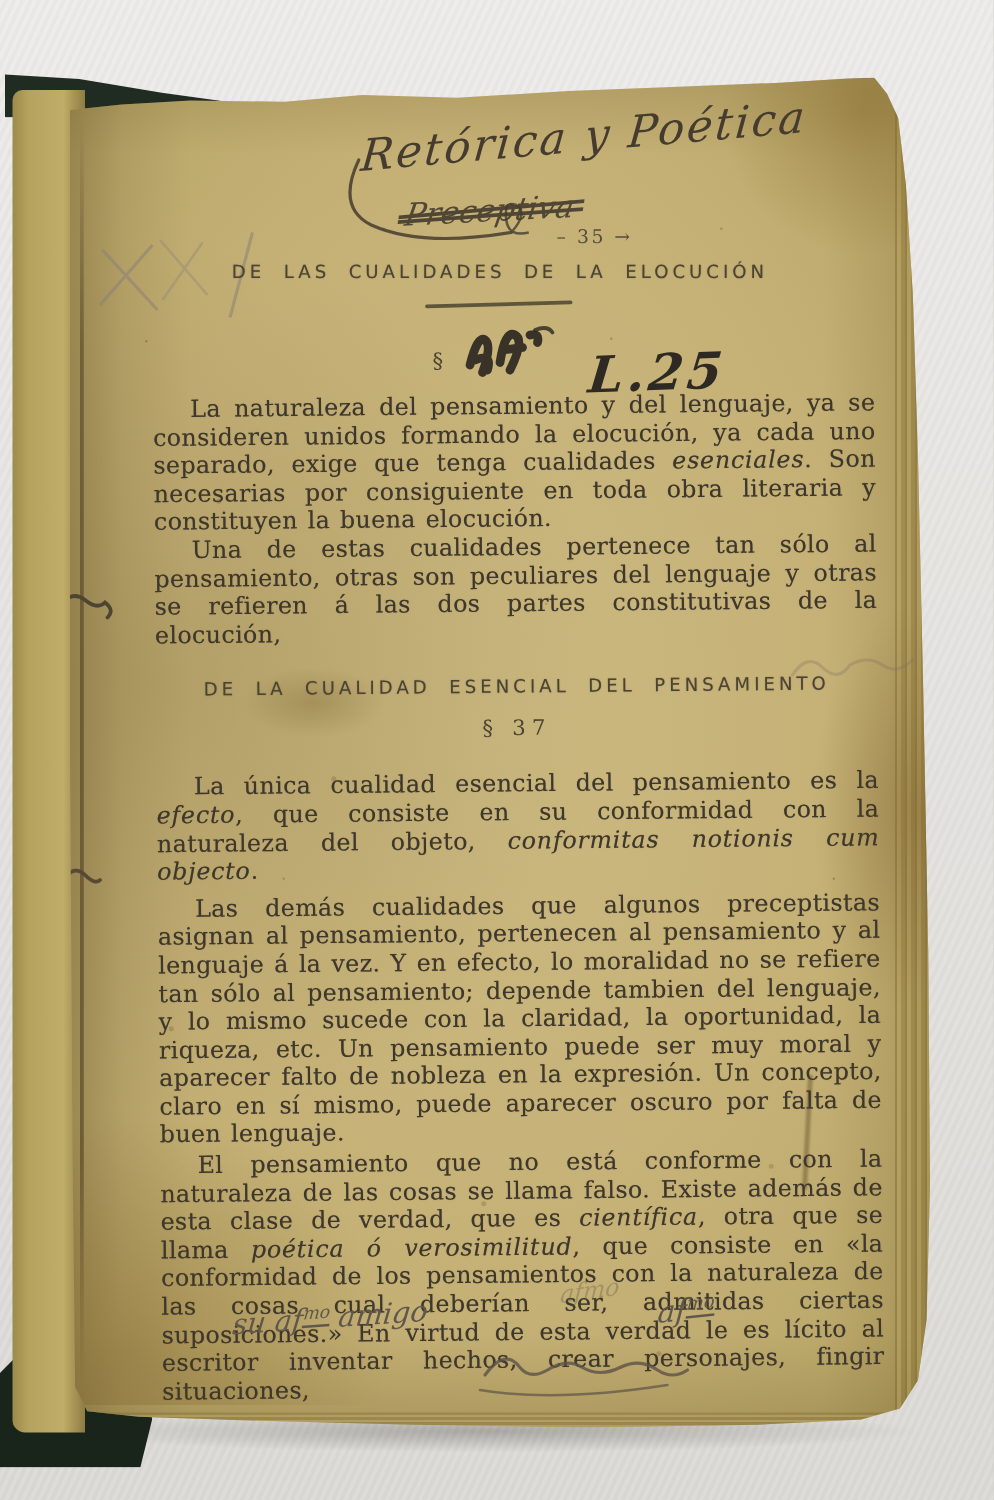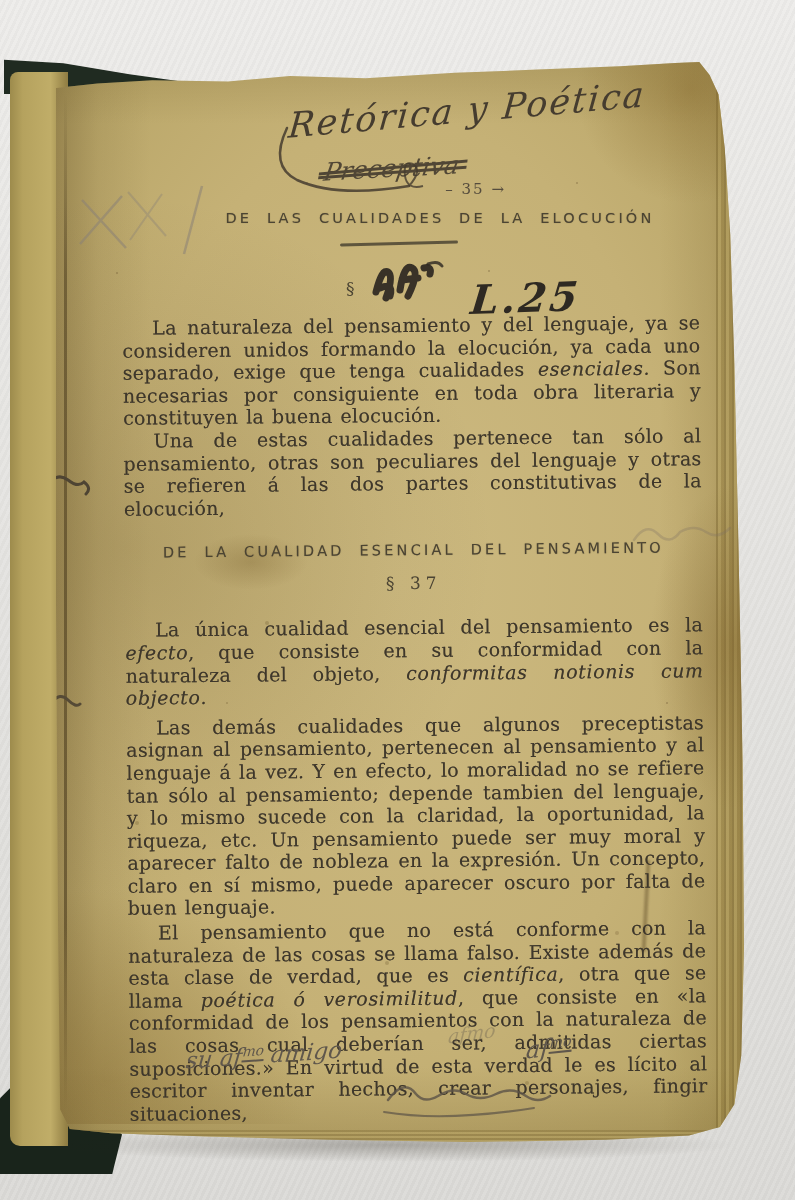"DE LAS CUALIDADES DE LA" .h1,.h2 { margin-left: 40px -> none }
